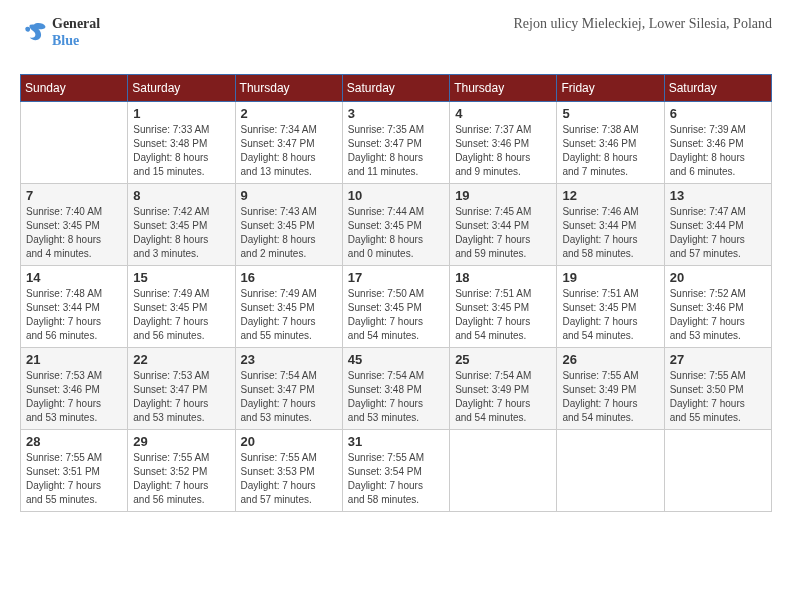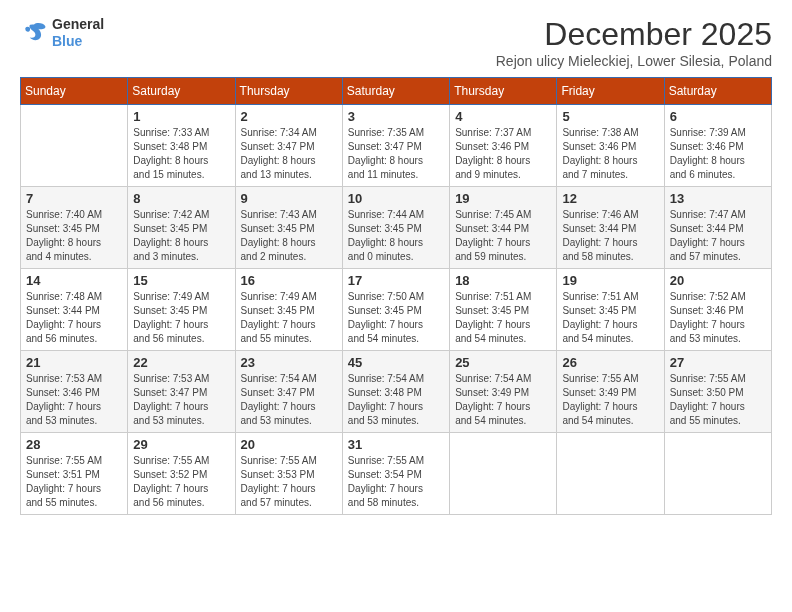"General" .header-area { font-family: none -> Liberation Serif, serif; margin-bottom: 8px -> 24px }
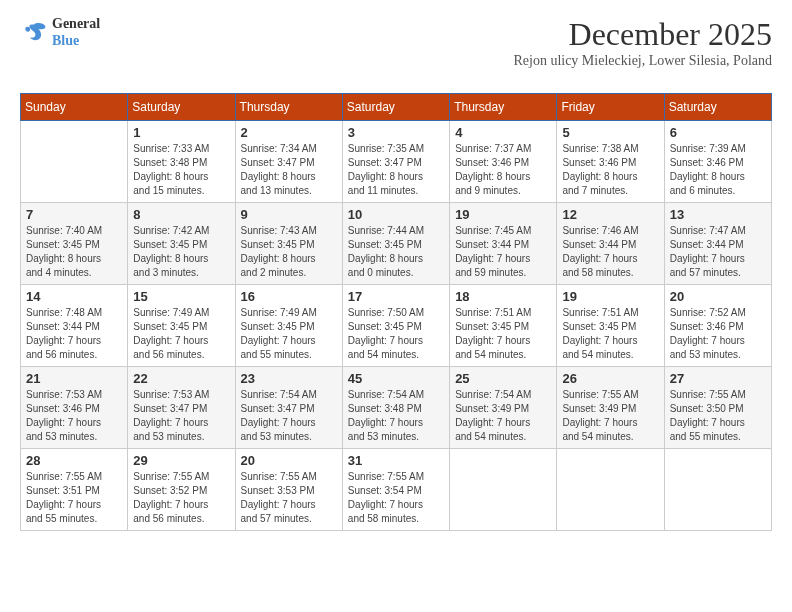"December 2025" div.month-title { html: <div>December 2025</div> -> none }
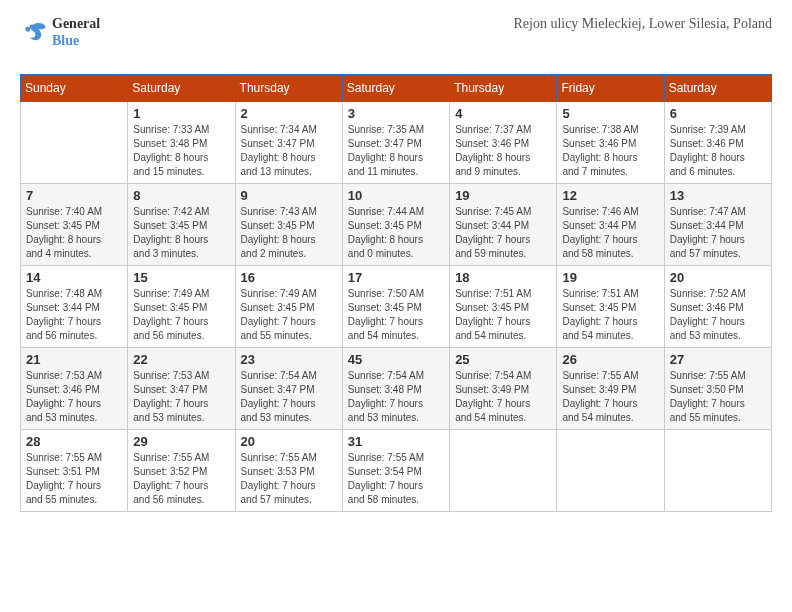"Sunday" .calendar th { background-color: #c2410c -> #7f1d1d }
